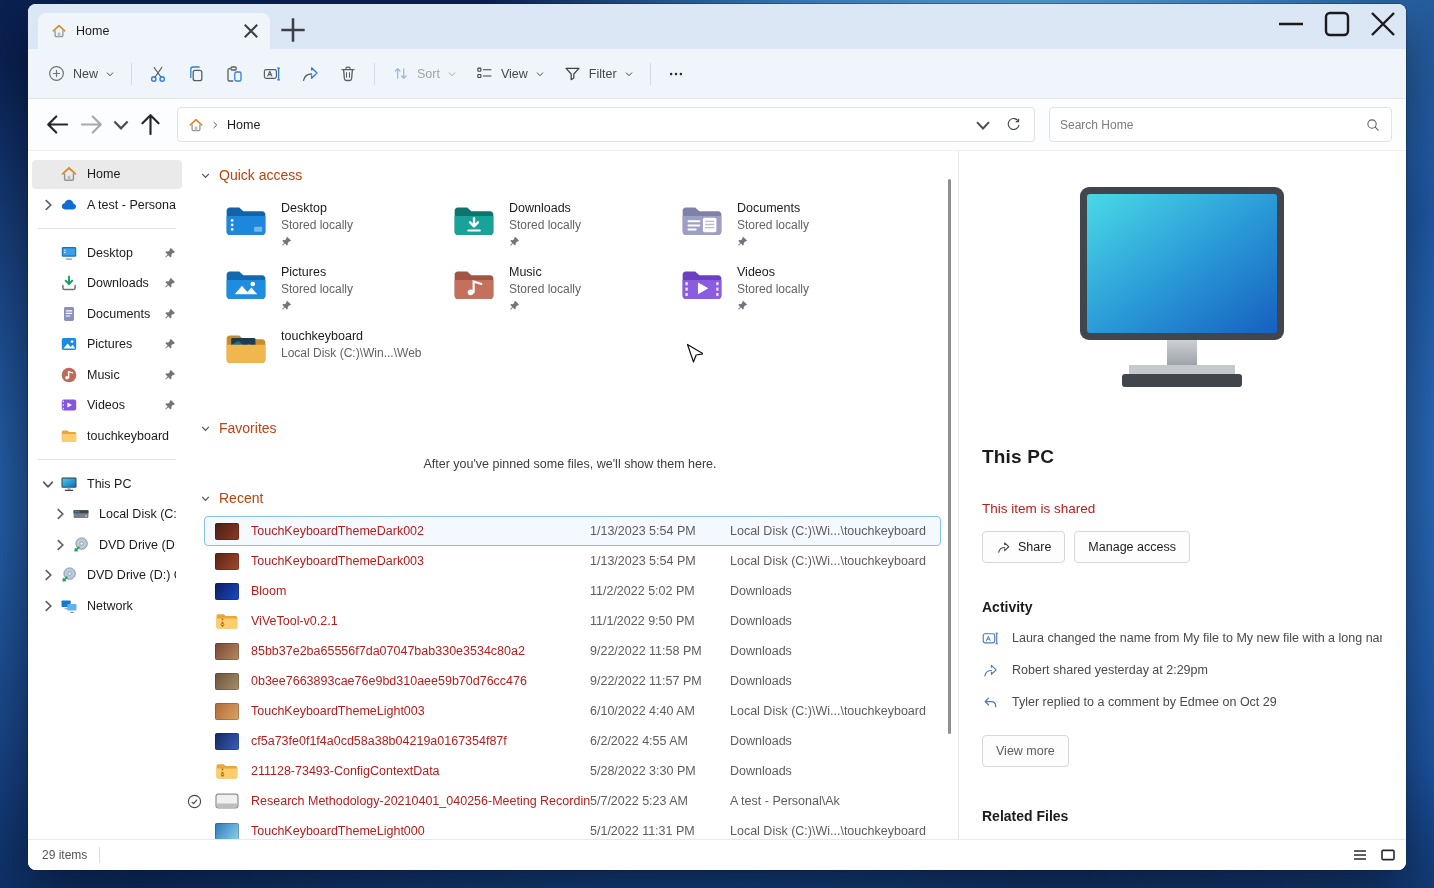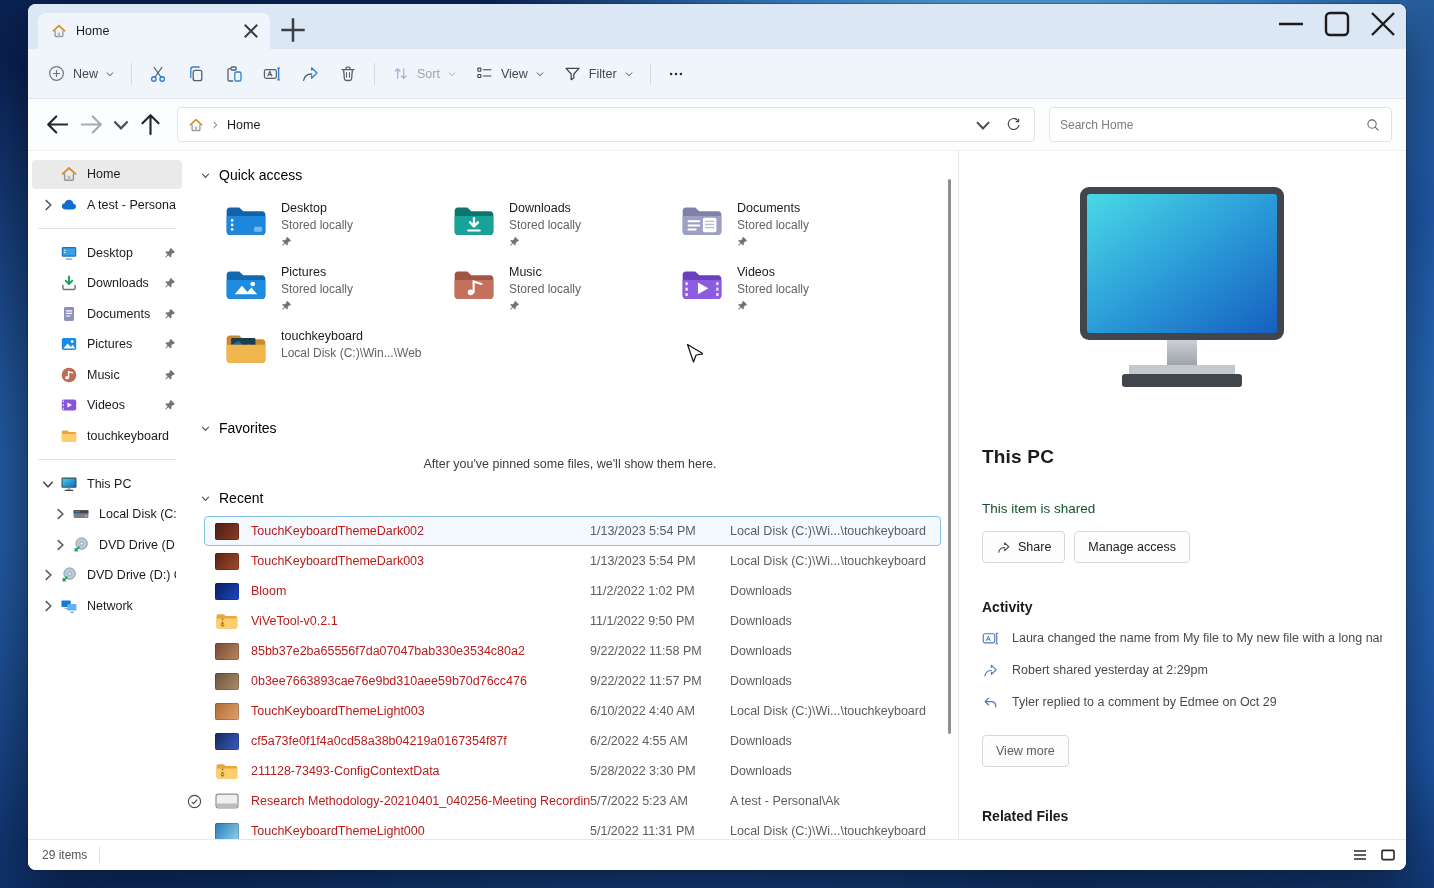"Quick access" .sect-h { color: #000000 -> #c2410c }
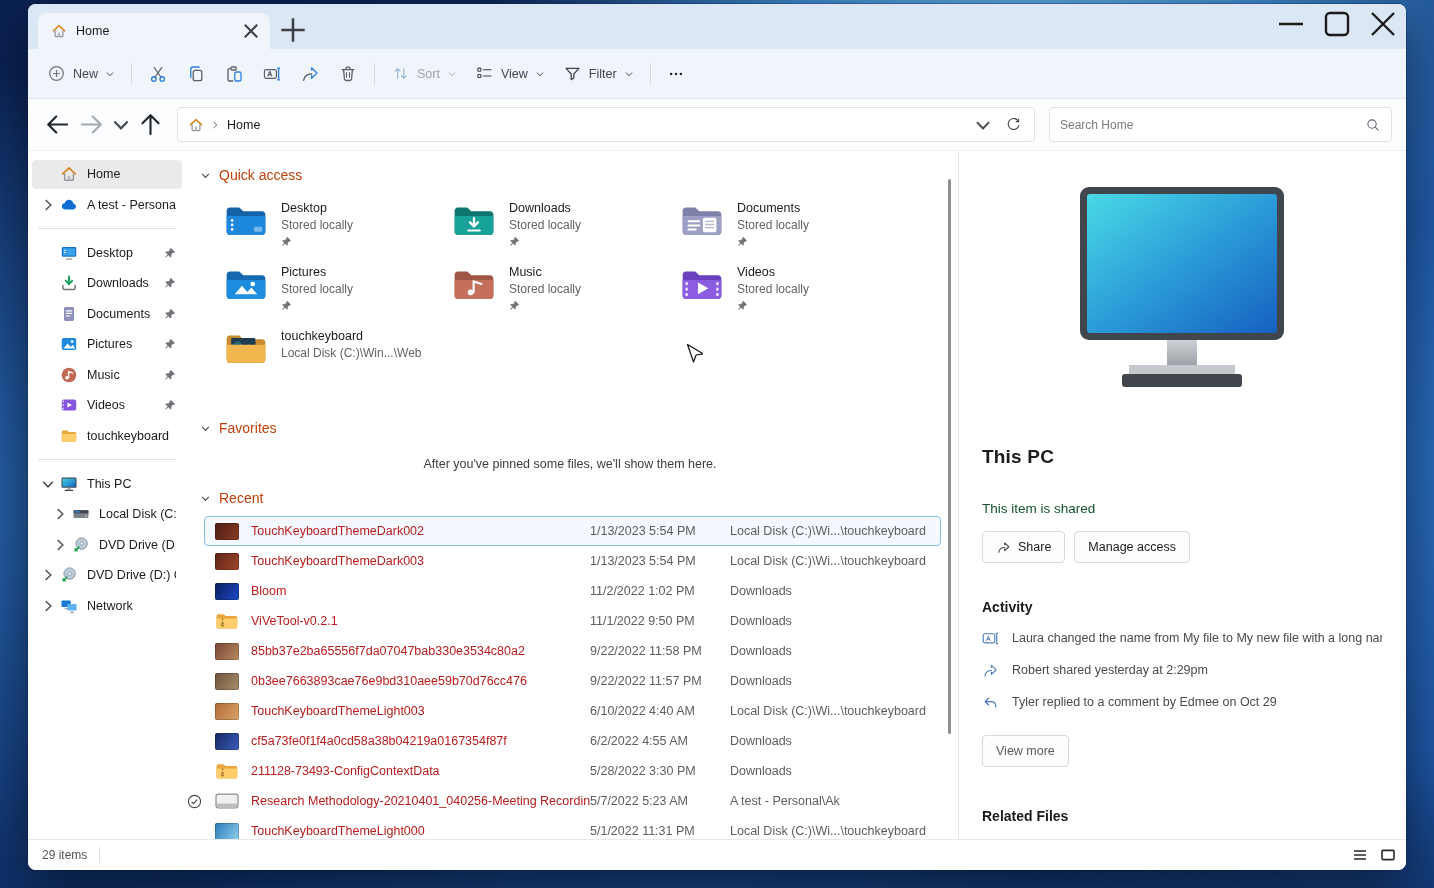"This item is shared" .shared-txt { color: #14532d -> #b91c1c }
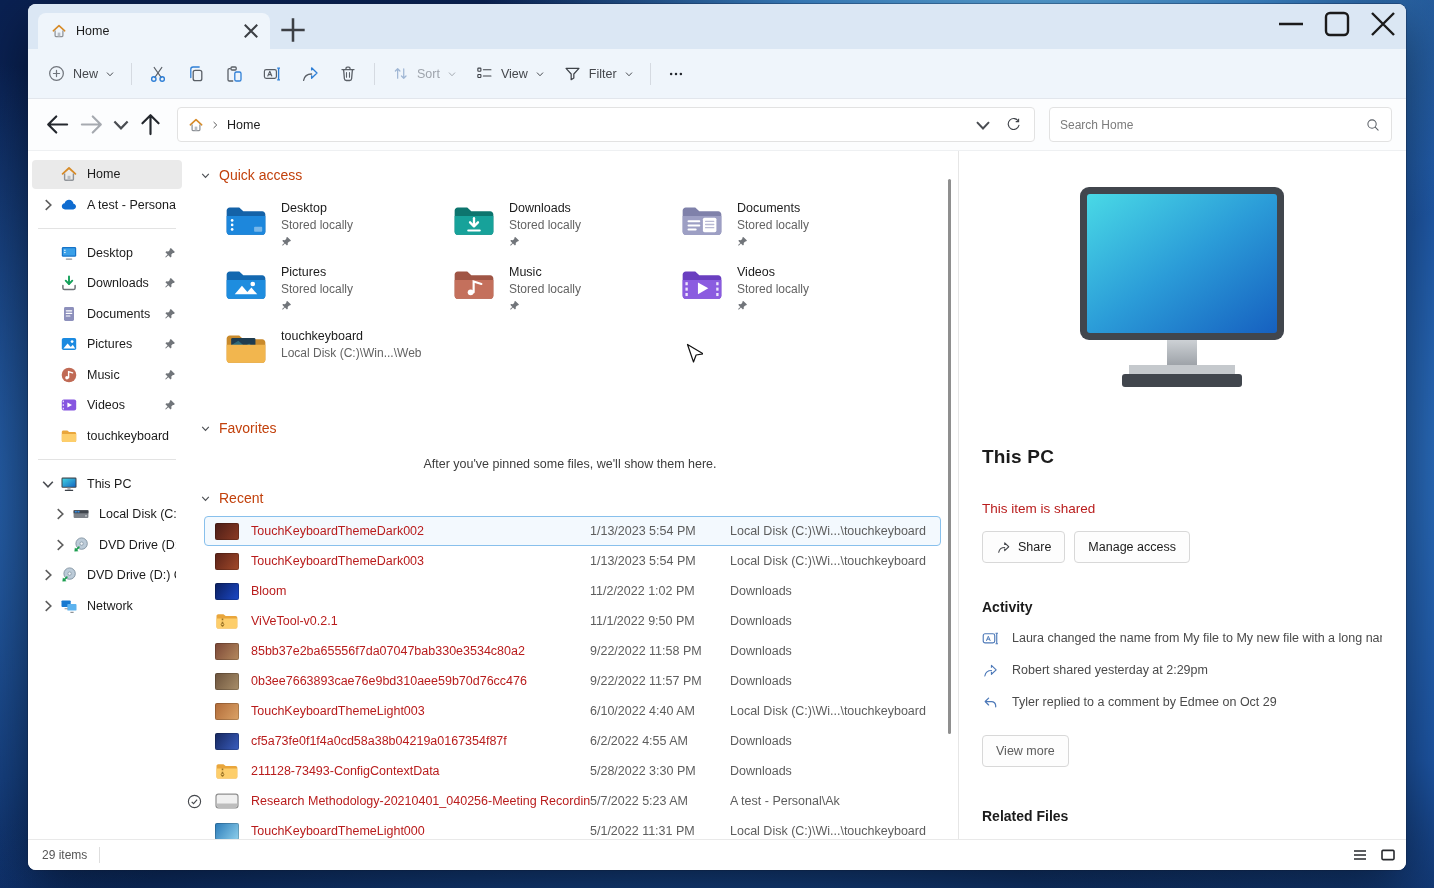"11/2/2022 1:02 PM" span.dt { text: 1:02 -> 5:02 }
